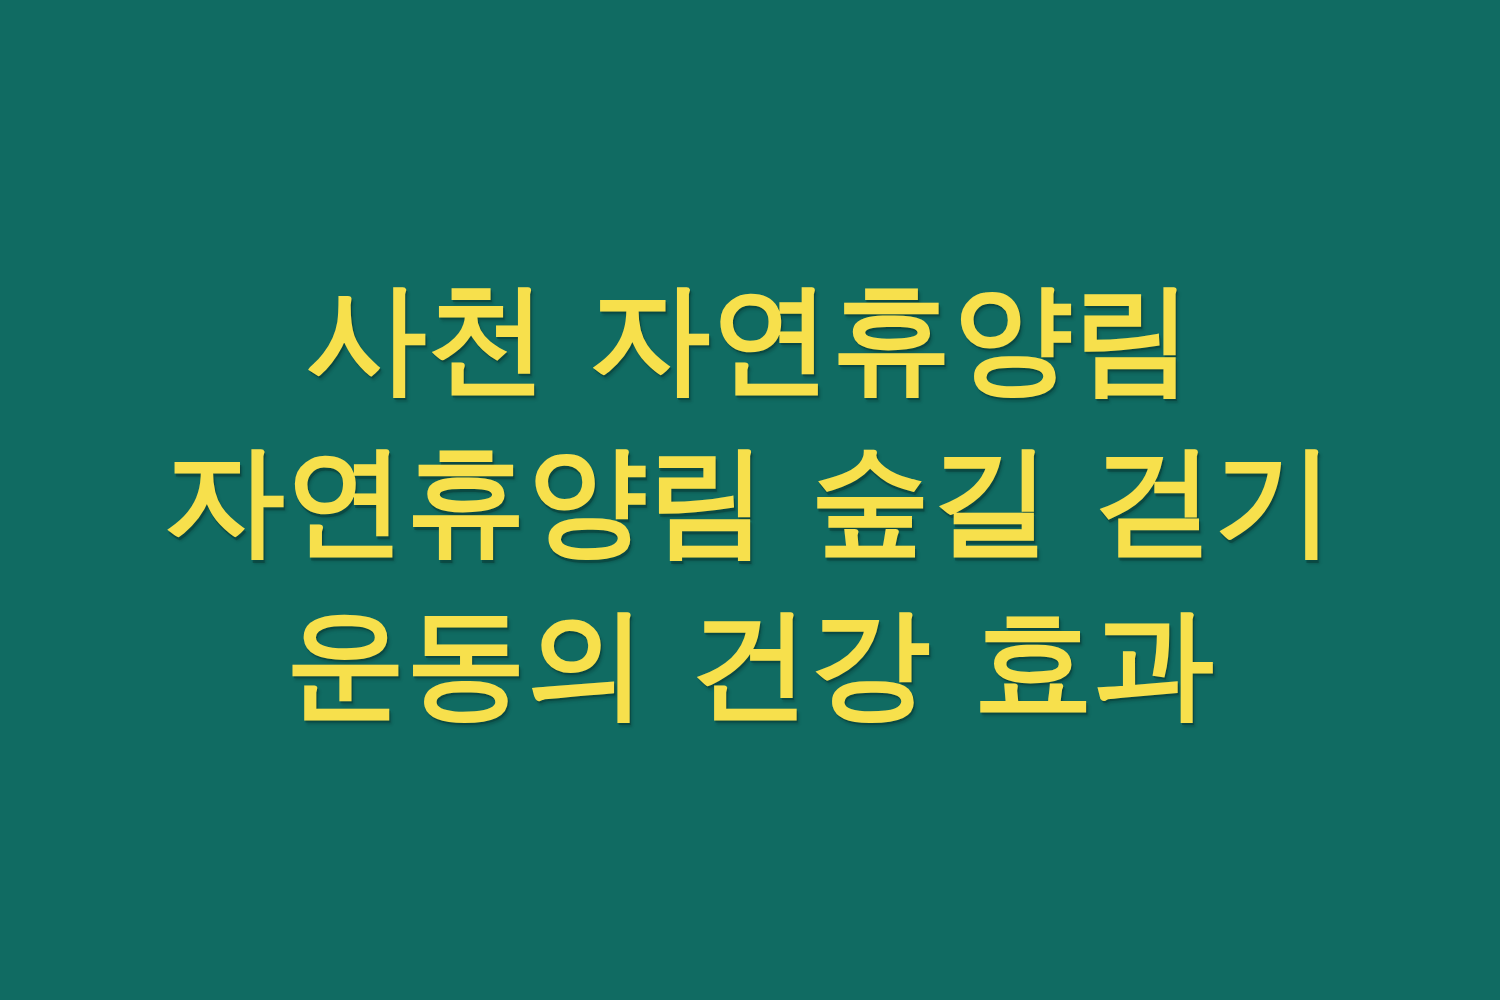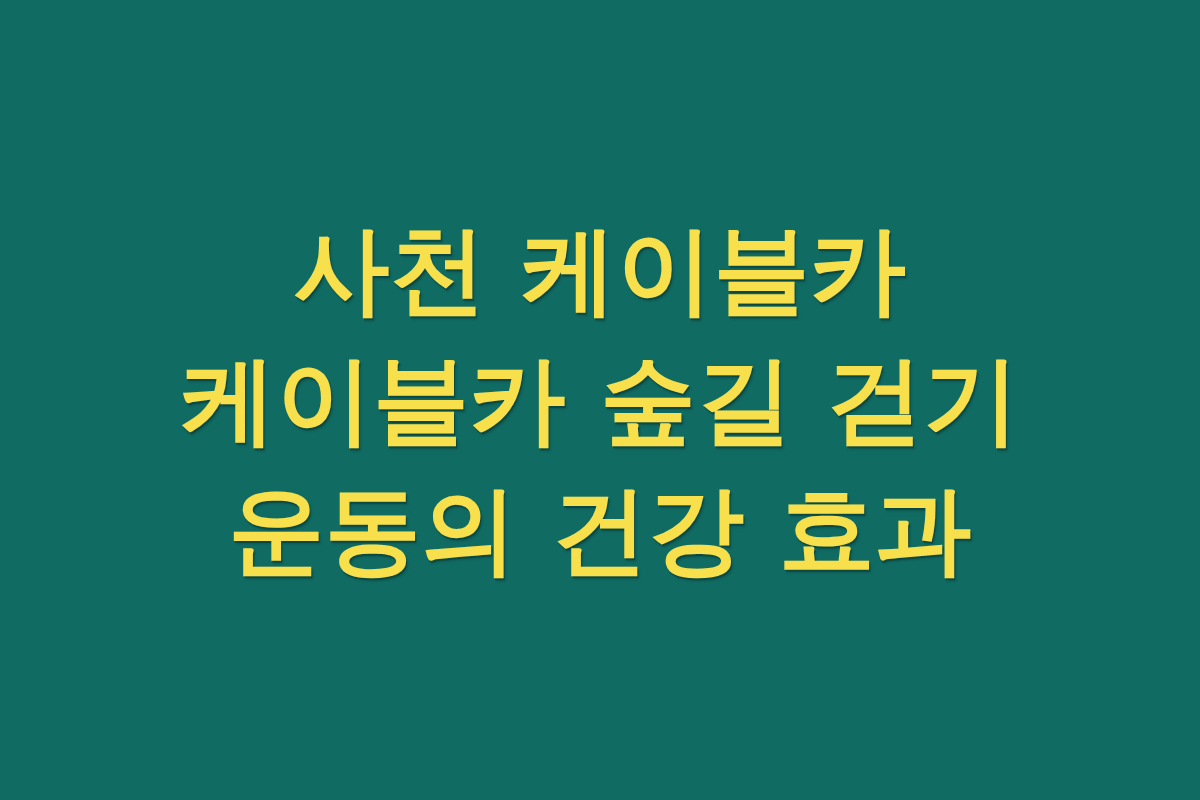"사천 케이블카 케이블카 숲길 걷기" h1 { text: 케이블카 케이블카 -> 자연휴양림 자연휴양림 }
